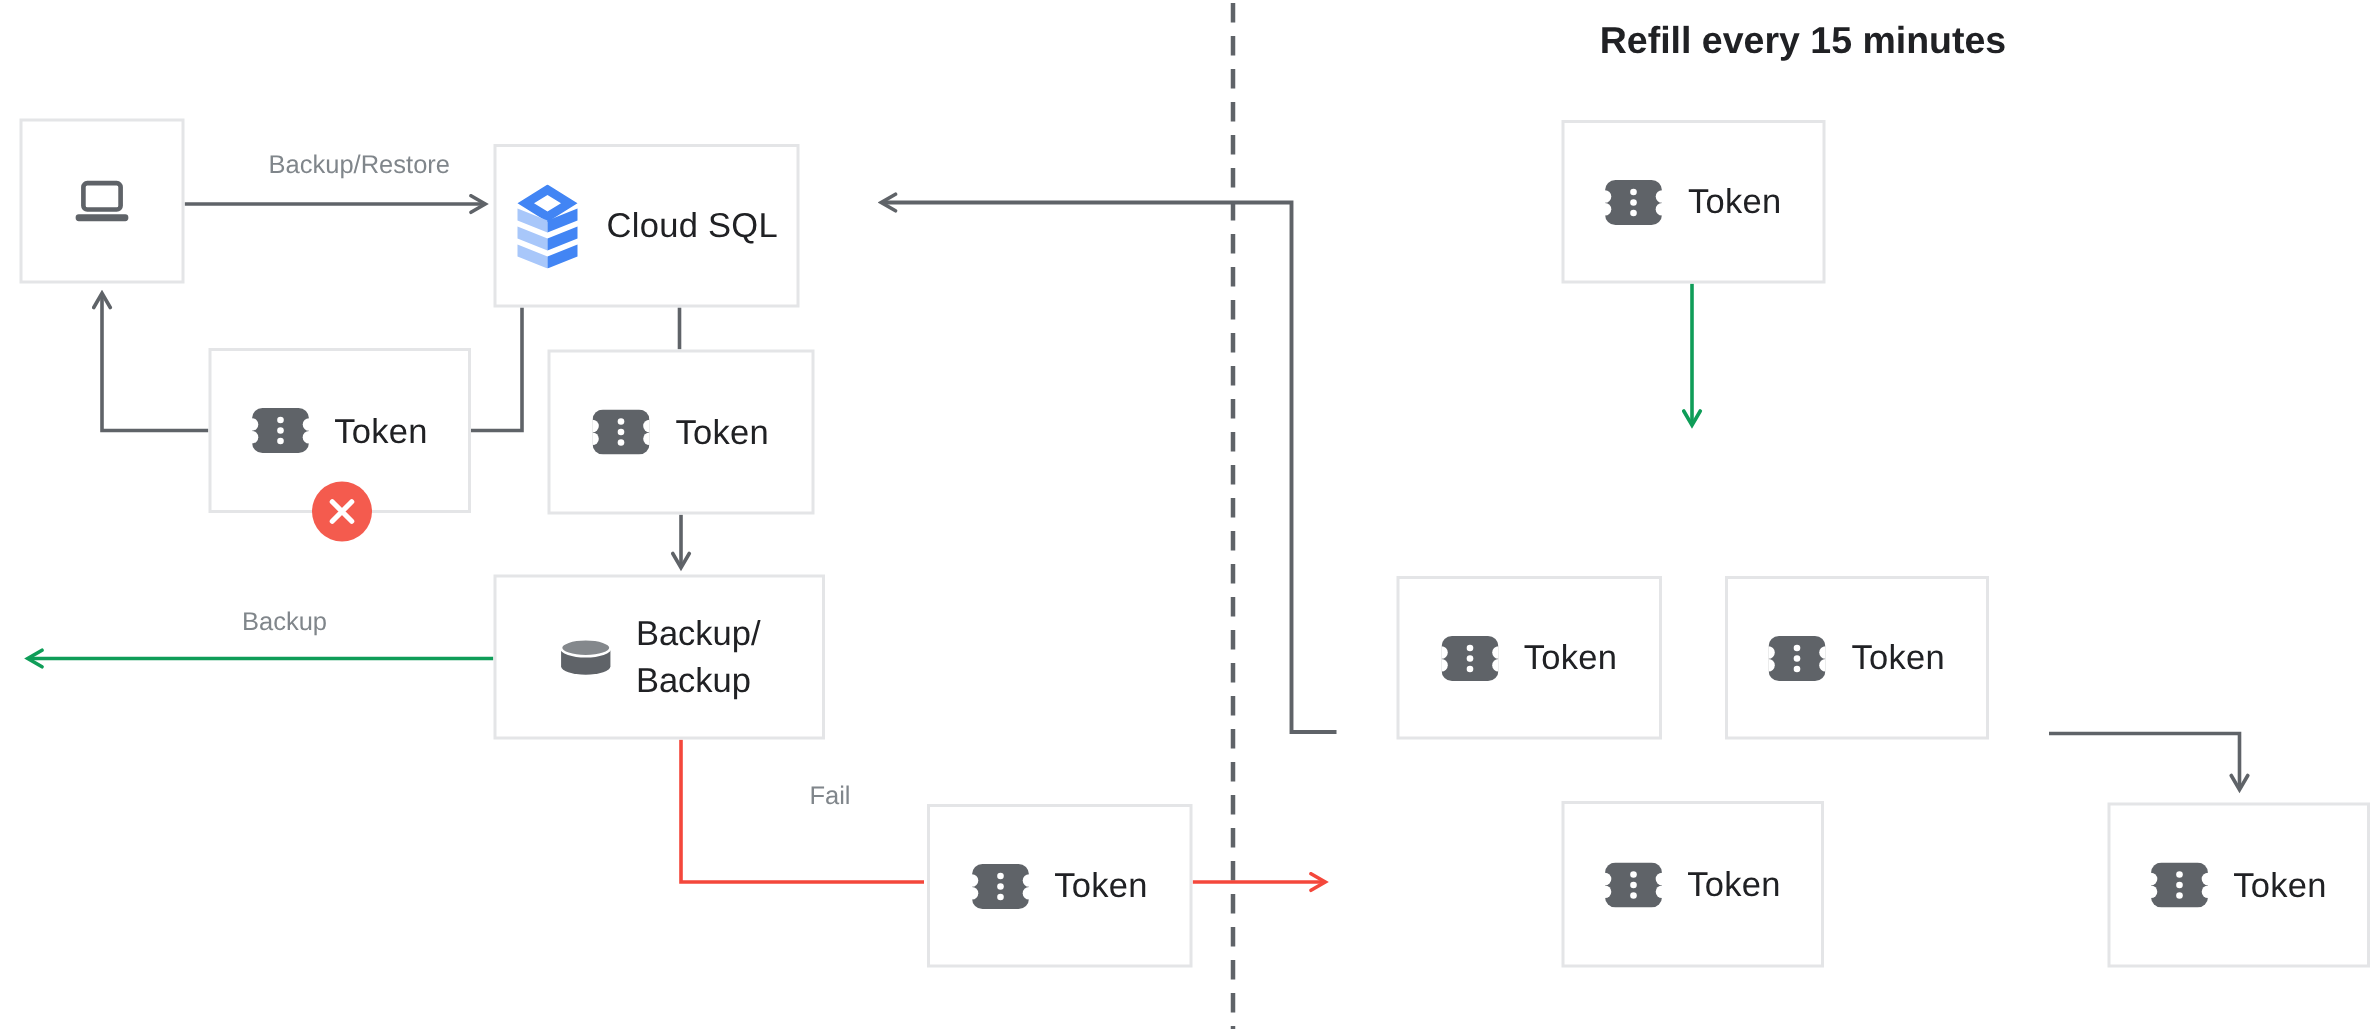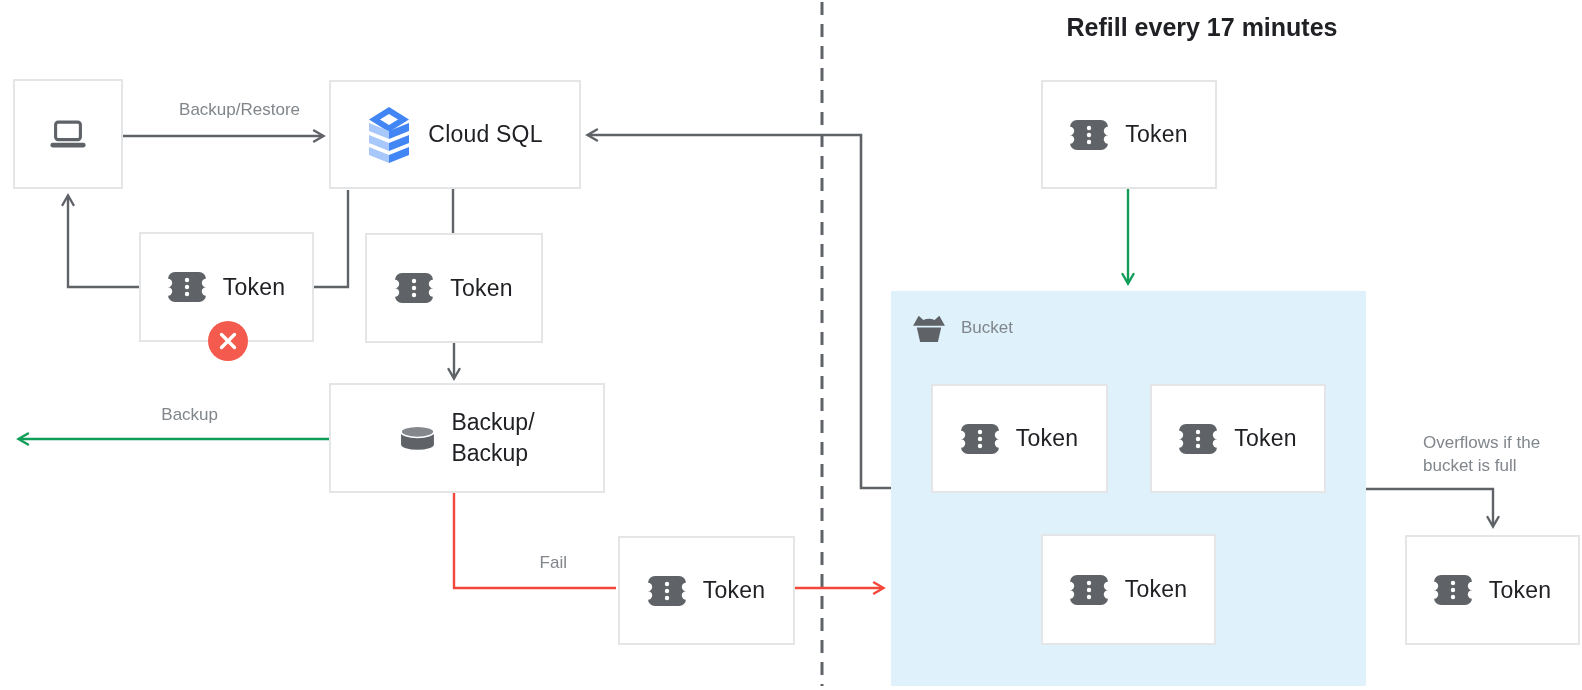"Refill every 17 minutes" div.title { text: 17 -> 15 }
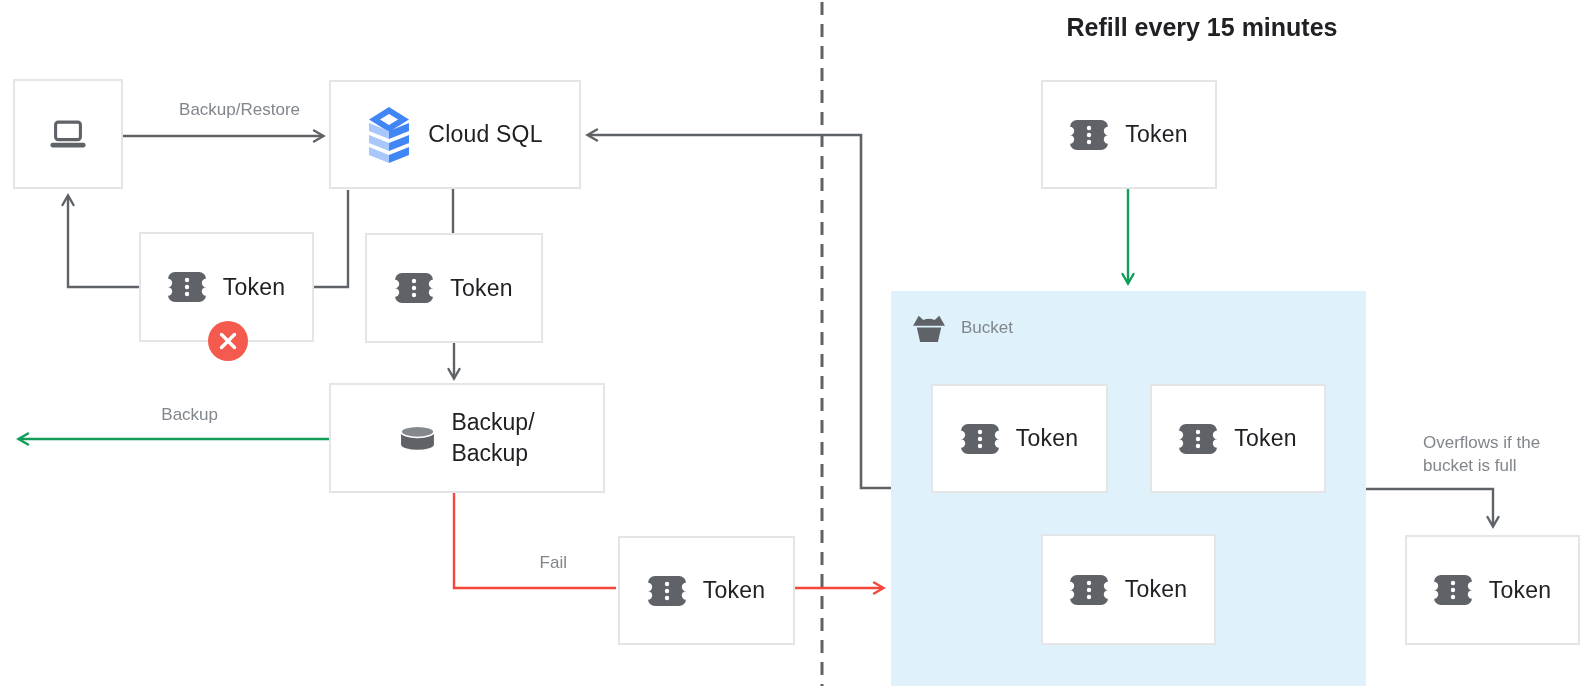"Cloud SQL" div.box { top: 80px -> 96px; width: 252px -> 204px }
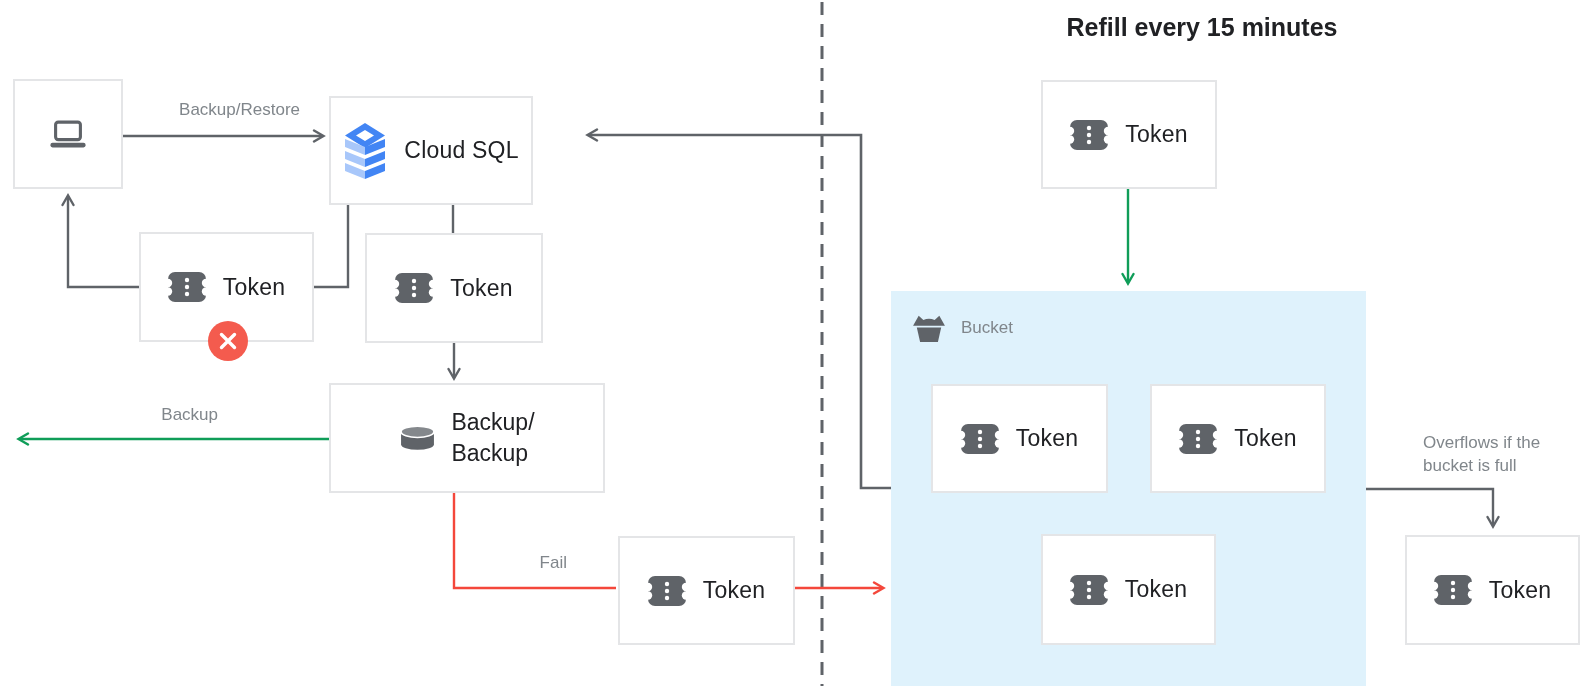"Bucket" div.bucket { html: <div> <div> <svg> <use></use> </svg> <span>Bucket</span> </div> </div> -> none }
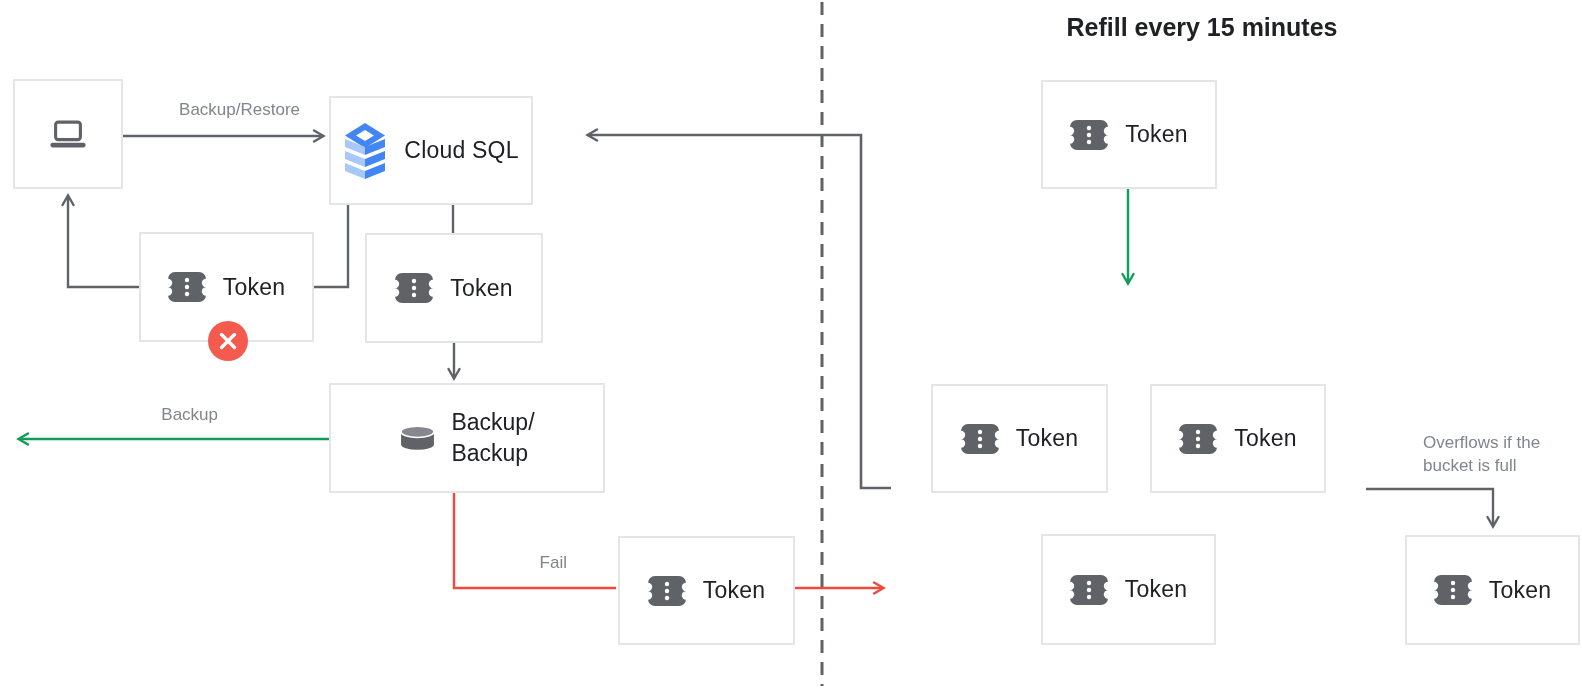"Backup/" div.box { width: 276px -> 221px }
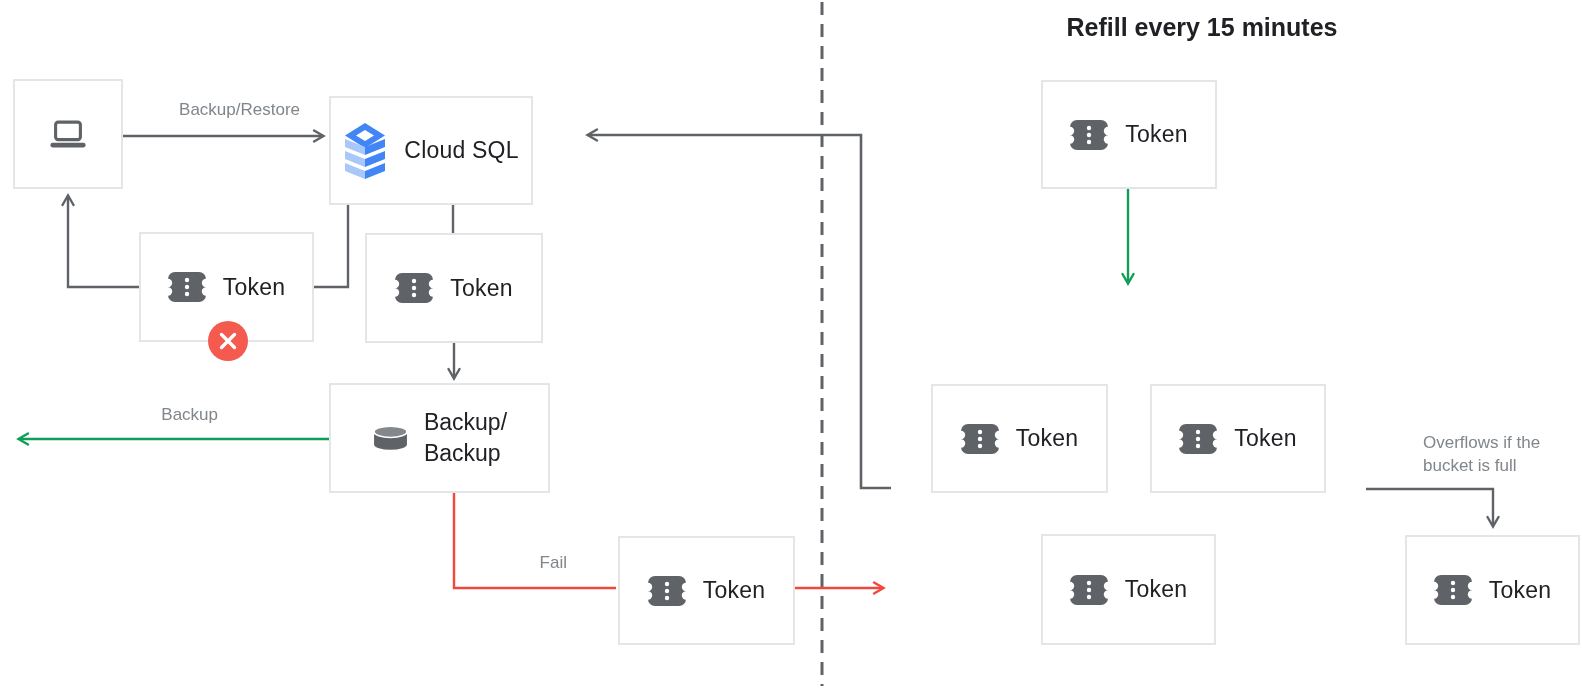"Overflows if the" div.edge-label { html: <div> <div>Overflows if the</div> <div>bucket is full</div> </div> -> none }
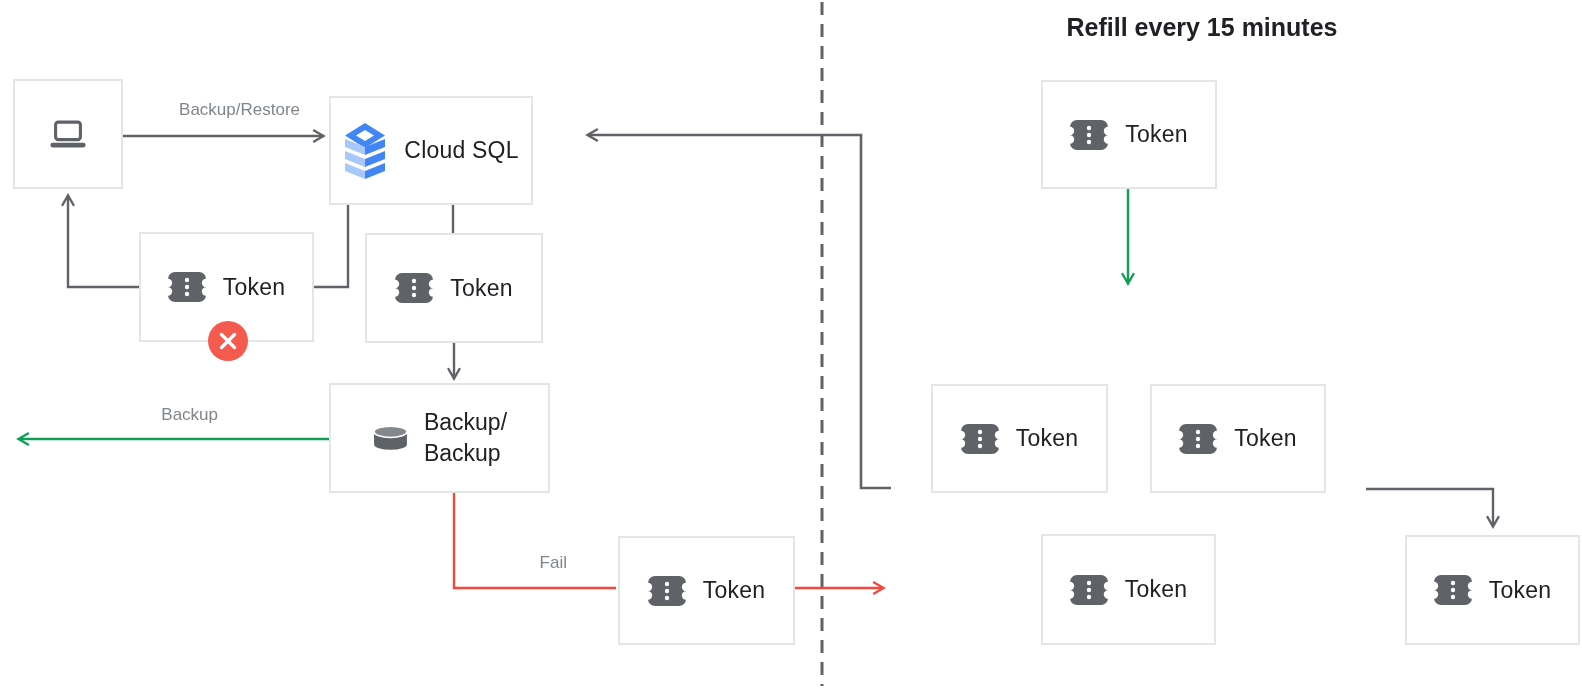"Fail" div.edge-label { top: 553px -> 521px }
